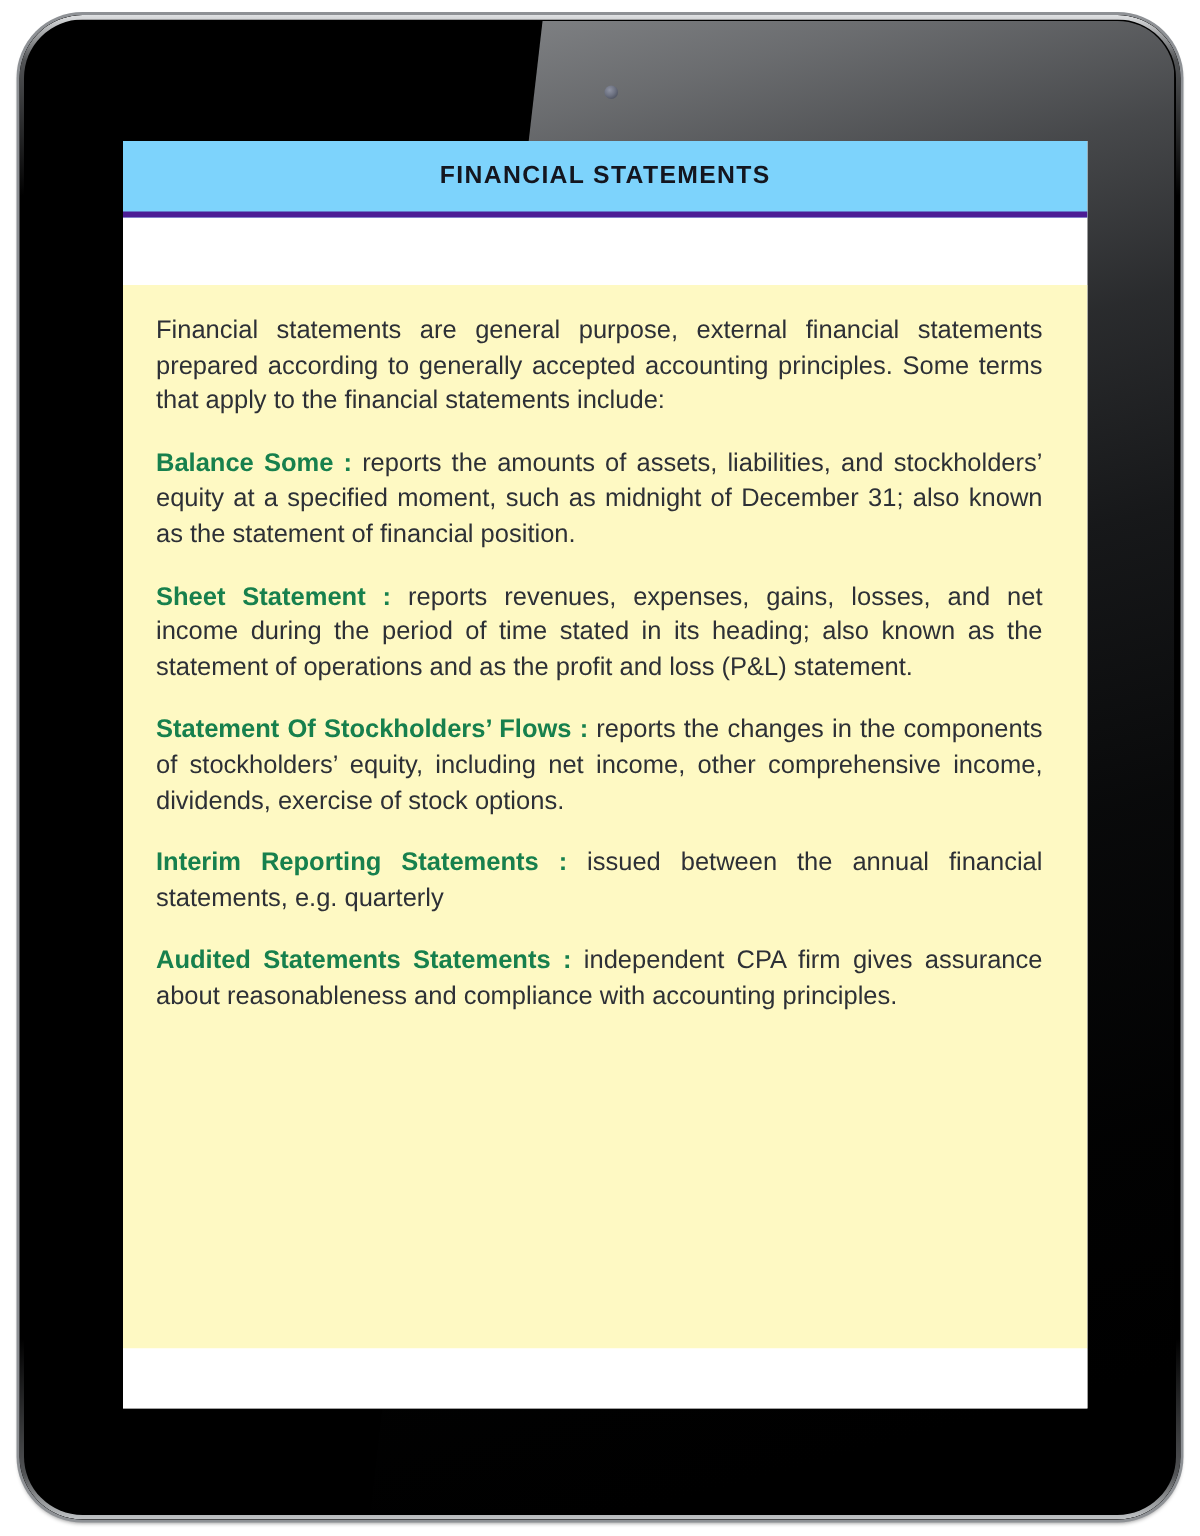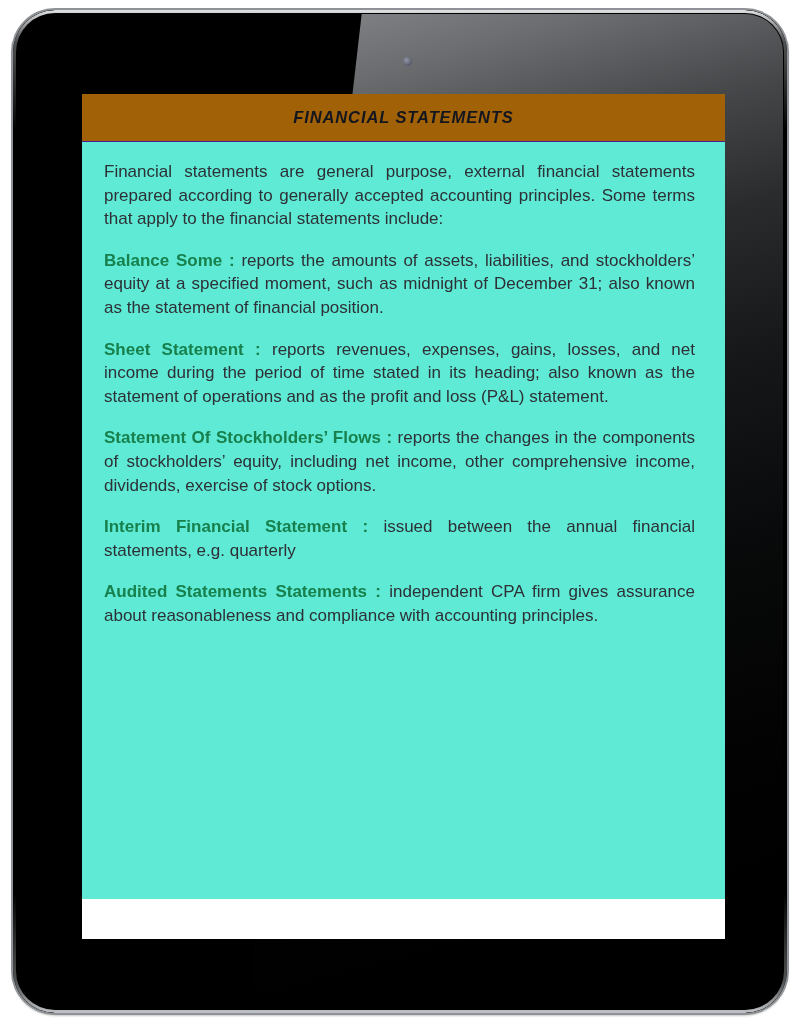"FINANCIAL STATEMENTS" .card-header { background: #a16207 -> #7dd3fc; border-bottom: 1px solid #4c1d95 -> 4px solid #4c1d95; font-style: italic -> none }
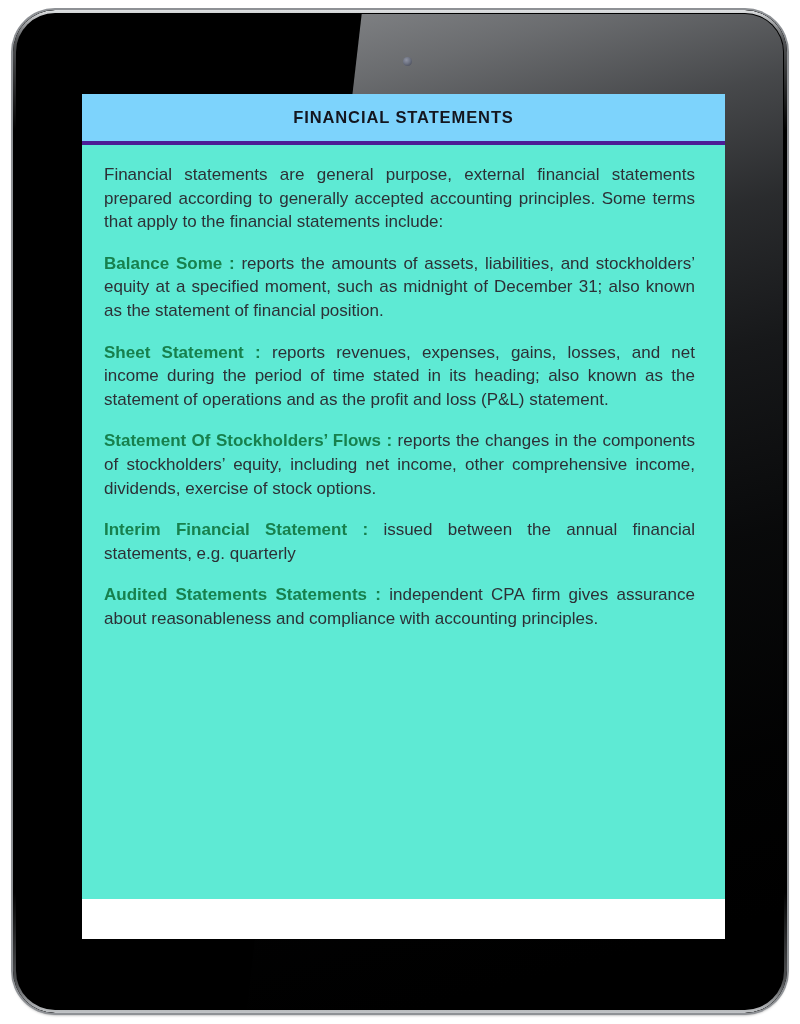"Financial statements are general" .card-body { background: #5eead4 -> #fef9c3; margin-top: none -> 45px }
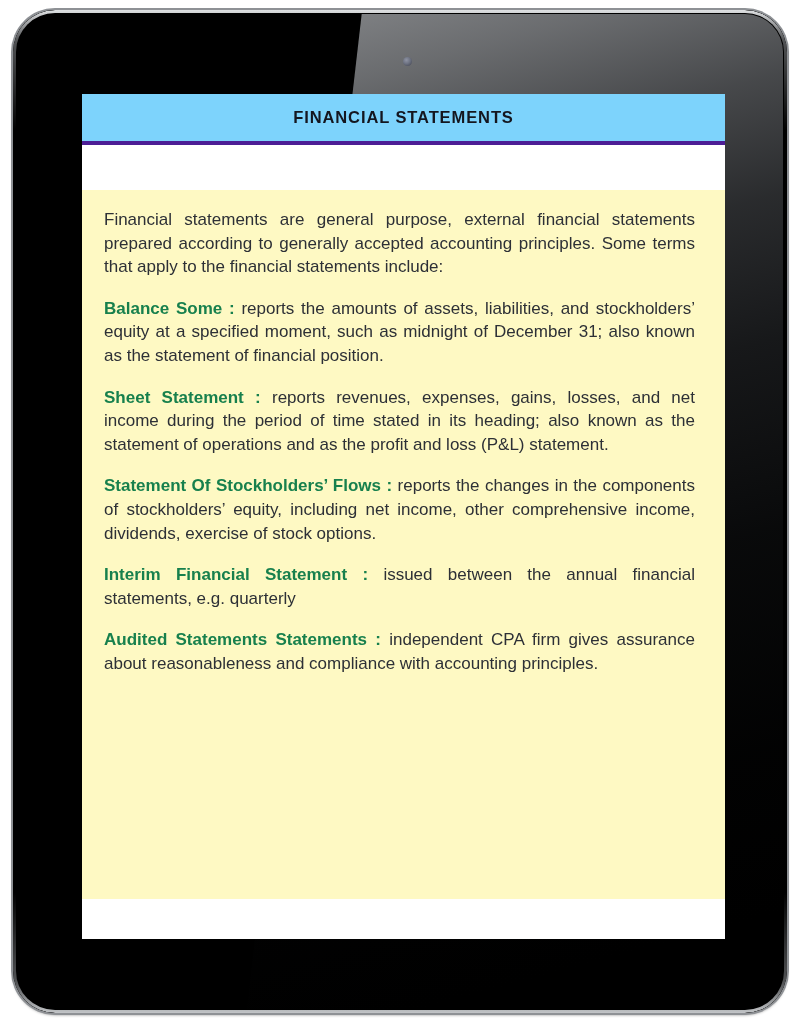"Interim Financial Statement" span.term { text: Financial Statement -> Reporting Statements }
